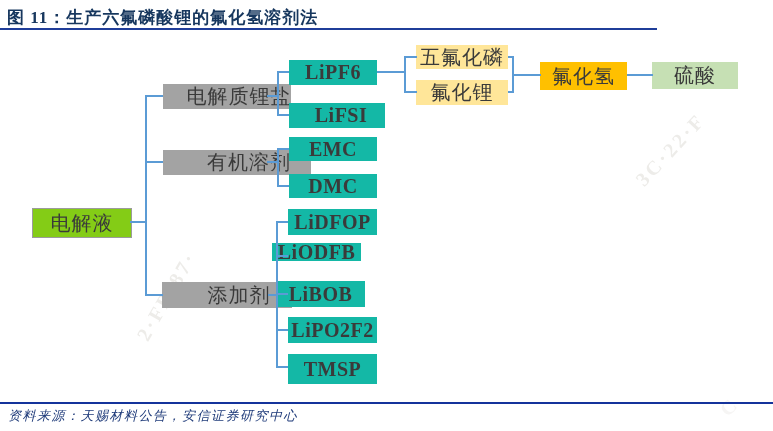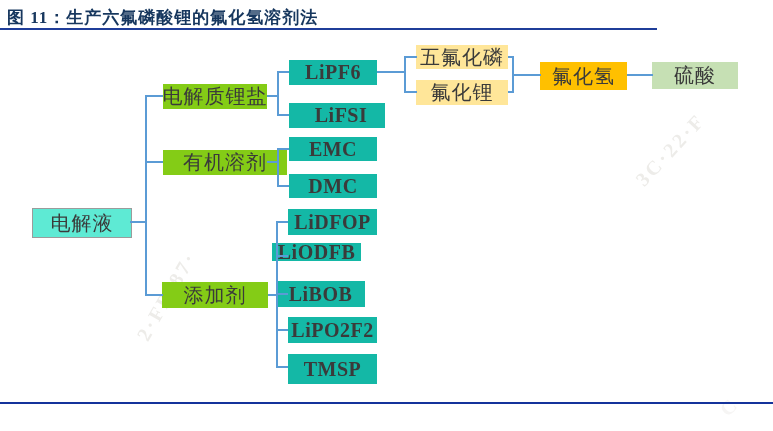"电解质锂盐" .role-category { background: #84cc16 -> #a3a3a3; padding-left: none -> 24px }
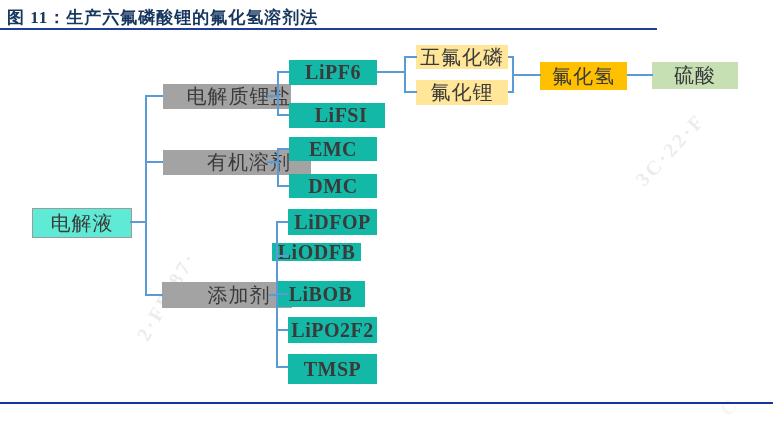"电解液" .role-root { background: #5eead4 -> #84cc16 }
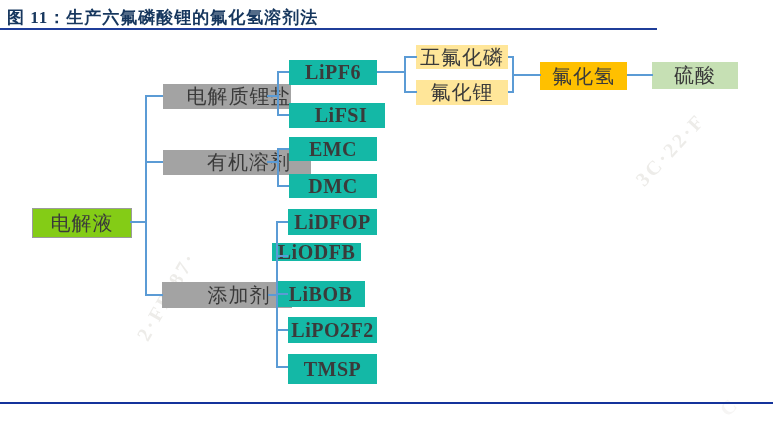"资料来源：天赐材料公告，安信证券研究中心" div { html: none -> <div>资料来源：天赐材料公告，安信证券研究中心</div> }
